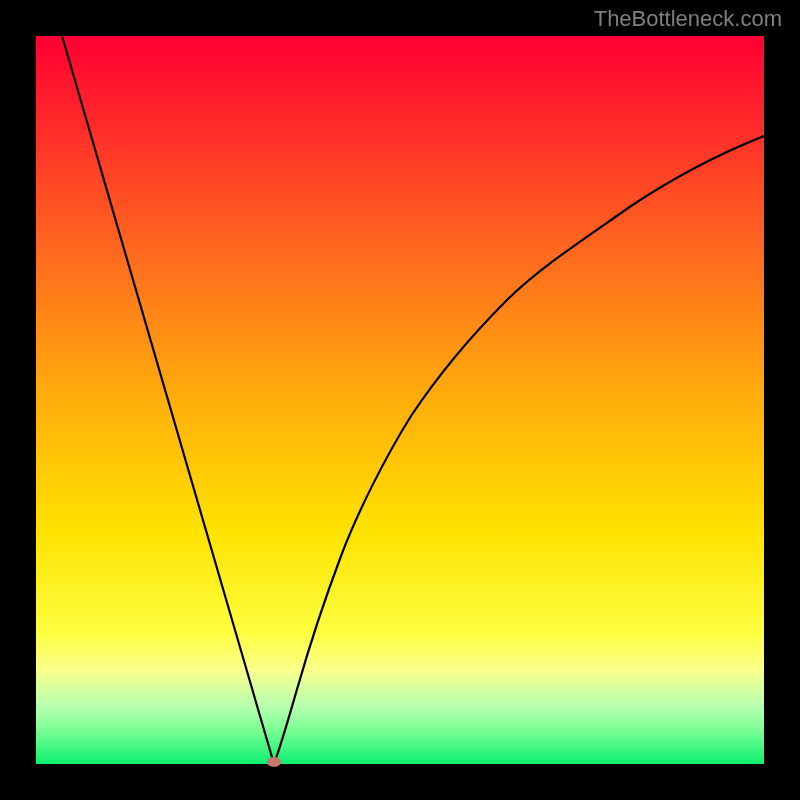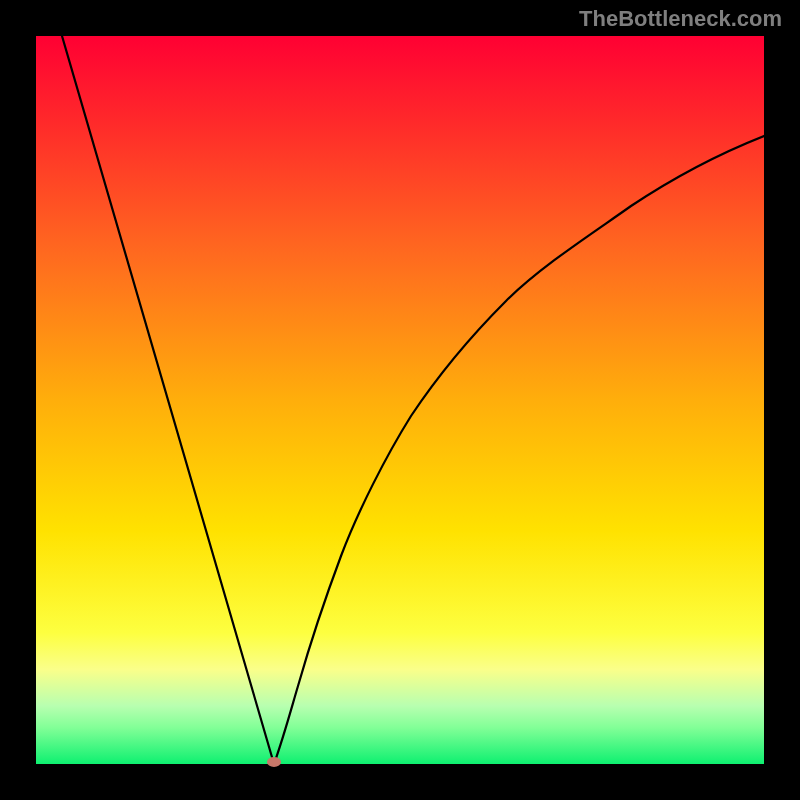"TheBottleneck.com" .watermark { font-weight: bold -> normal }
